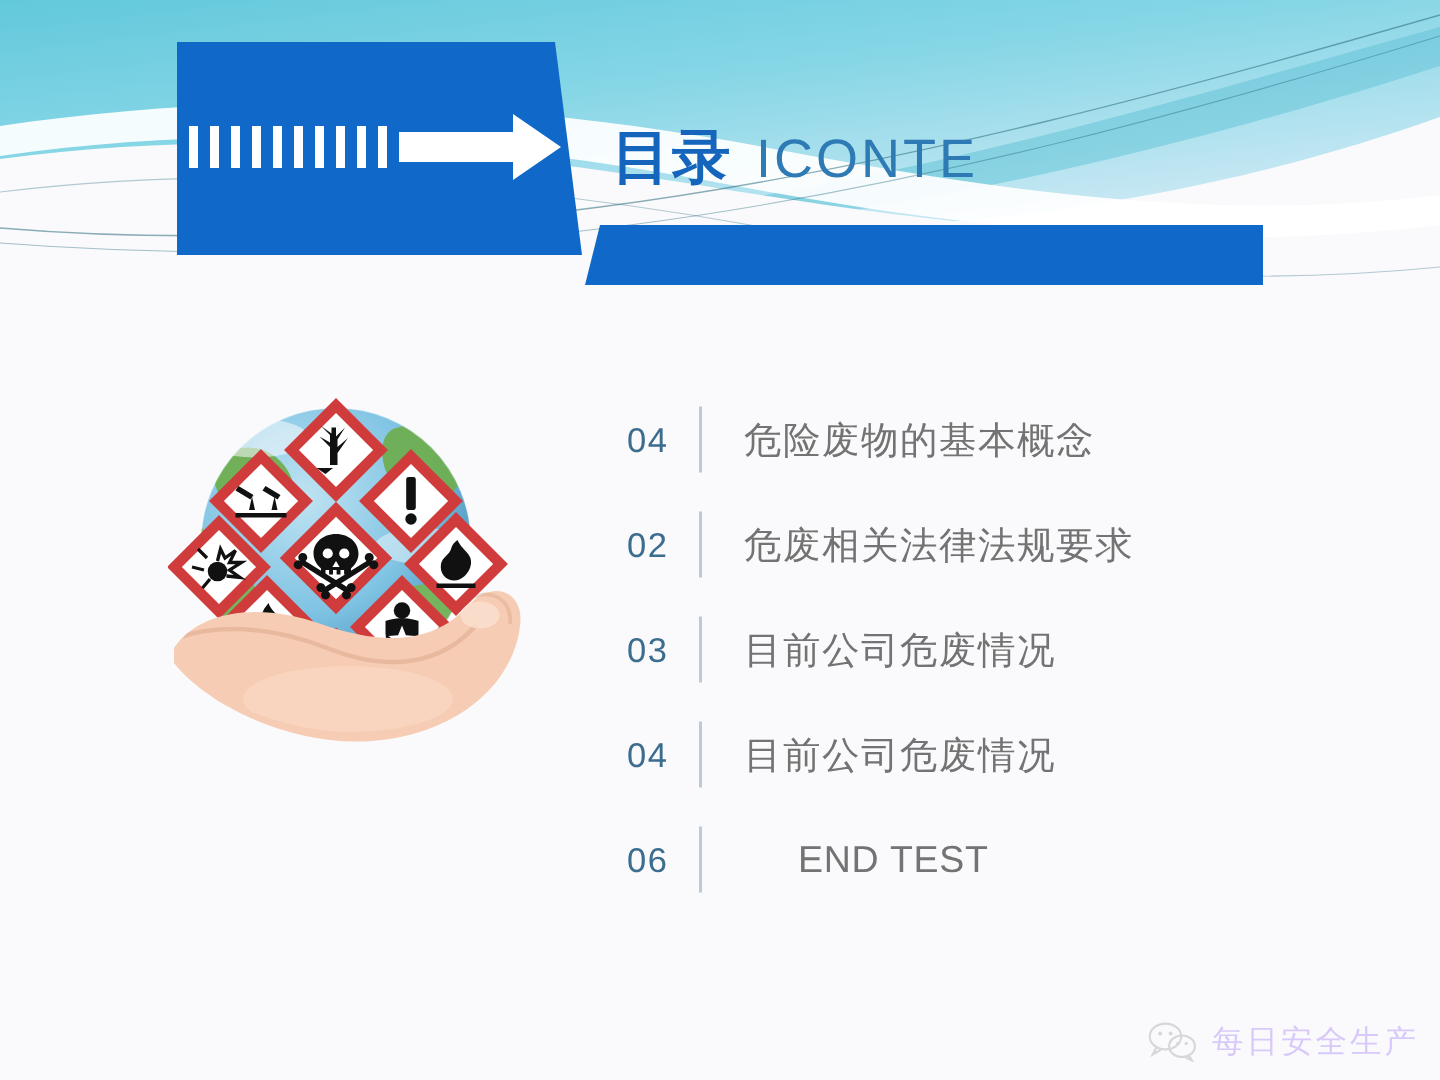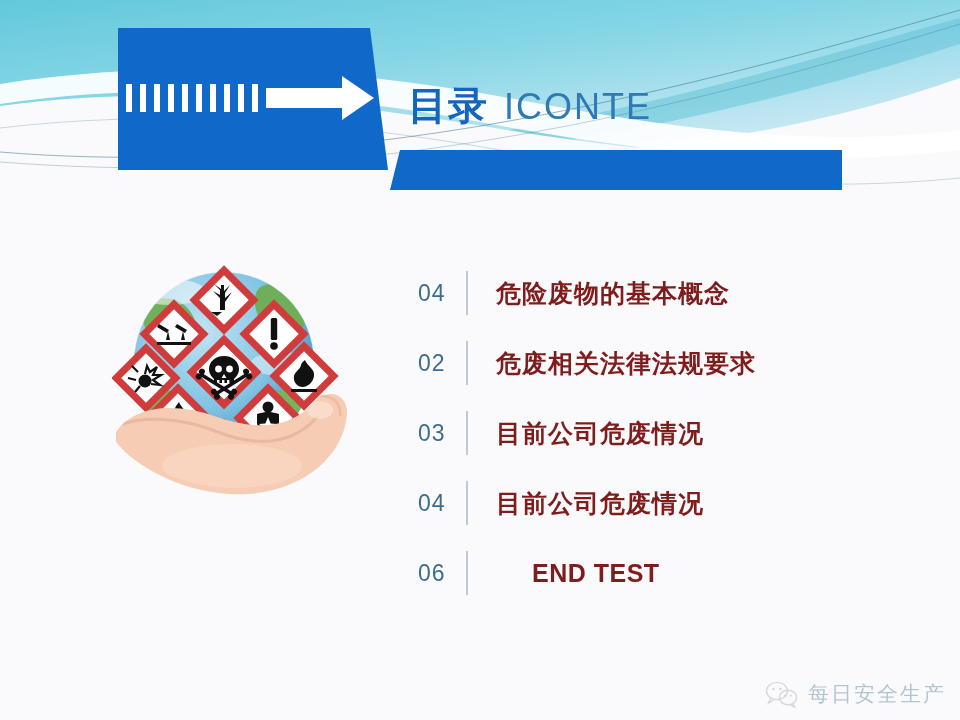"危险废物的基本概念" .toc-label { color: #7f1d1d -> #737373; font-weight: bold -> normal }
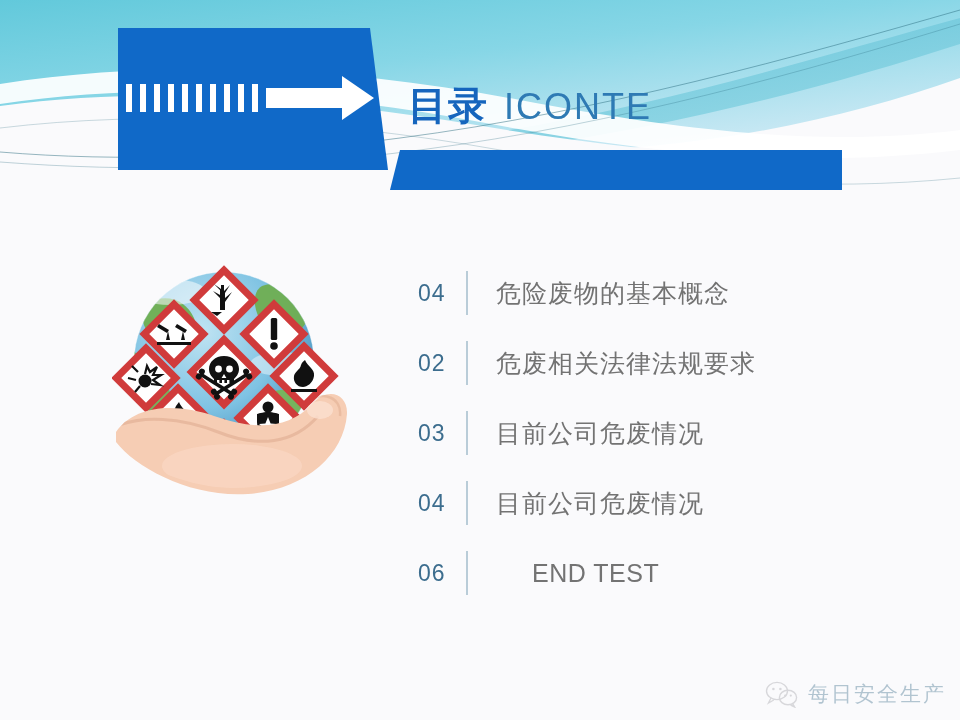"每日安全生产" .wm-text { color: #0c4a6e -> #8b5cf6 }
